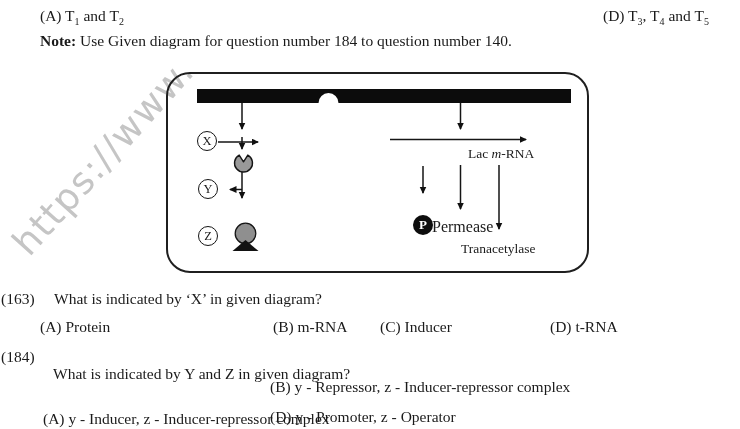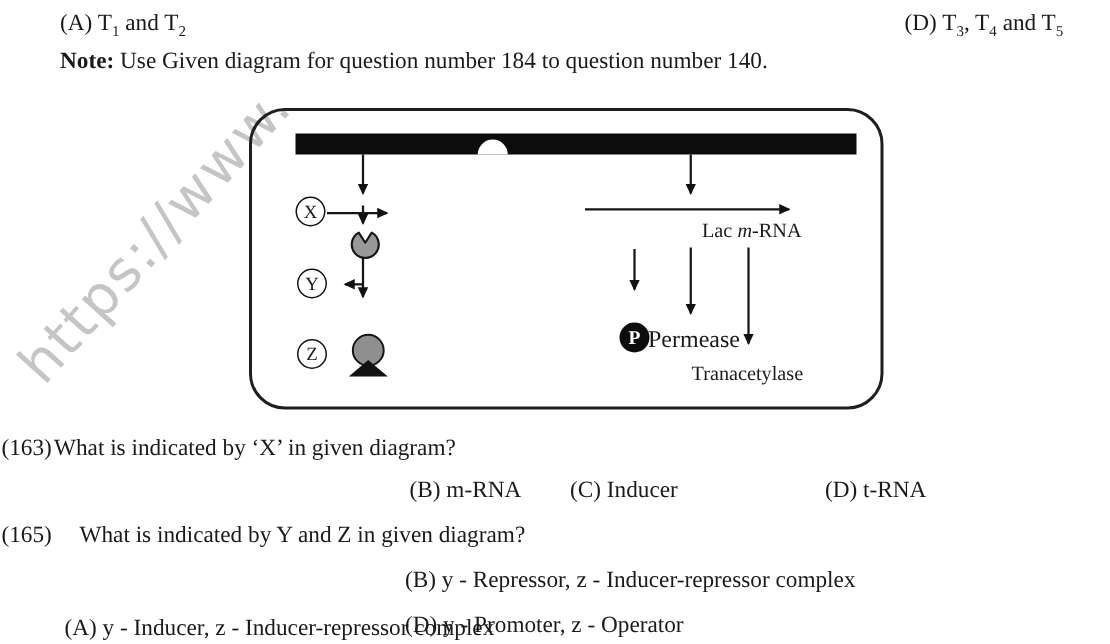"What is indicated by ‘X’" .q137-text { left: 36px -> 54px }
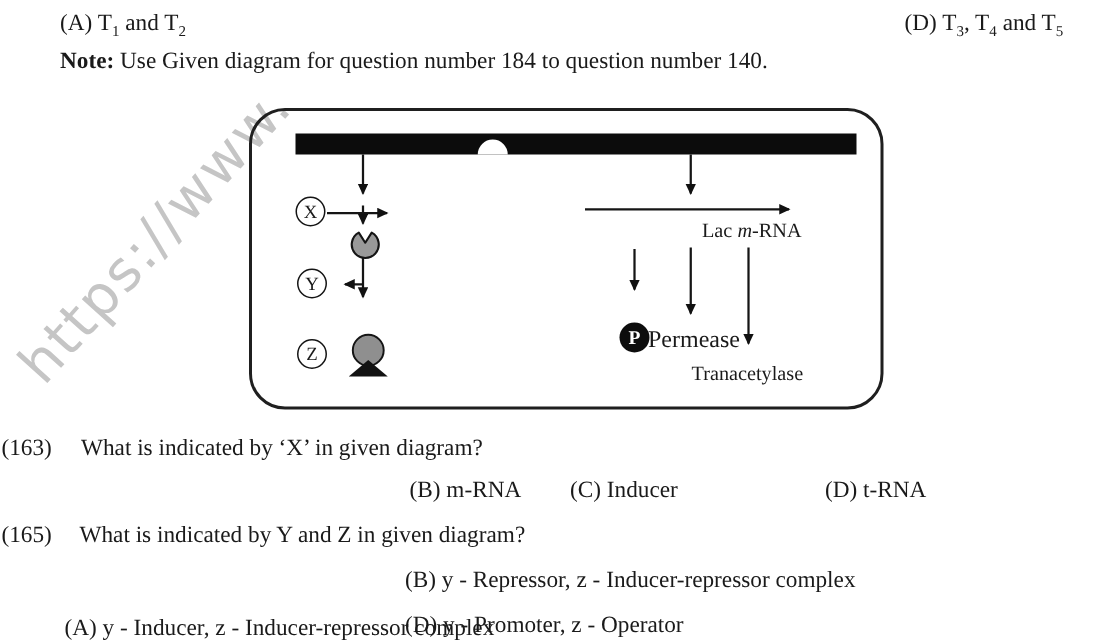"(A) Protein" span.txt { html: none -> <span>(A) Protein</span> }
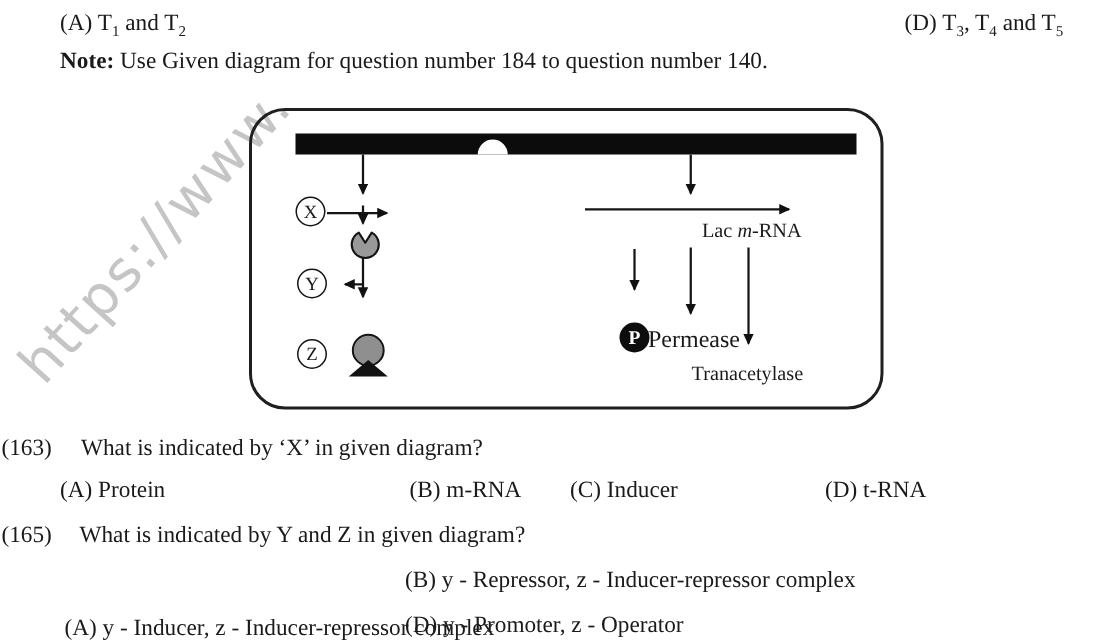"(165)" span.txt { text: 165 -> 184 }
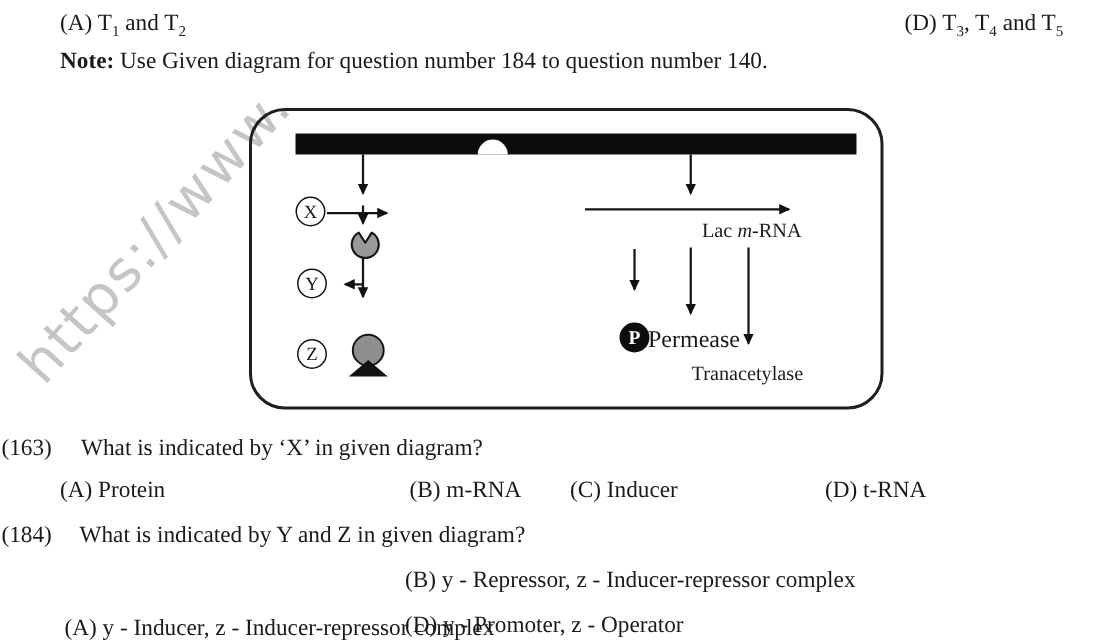"What is indicated by Y" .q138-text { top: 347px -> 364px }
